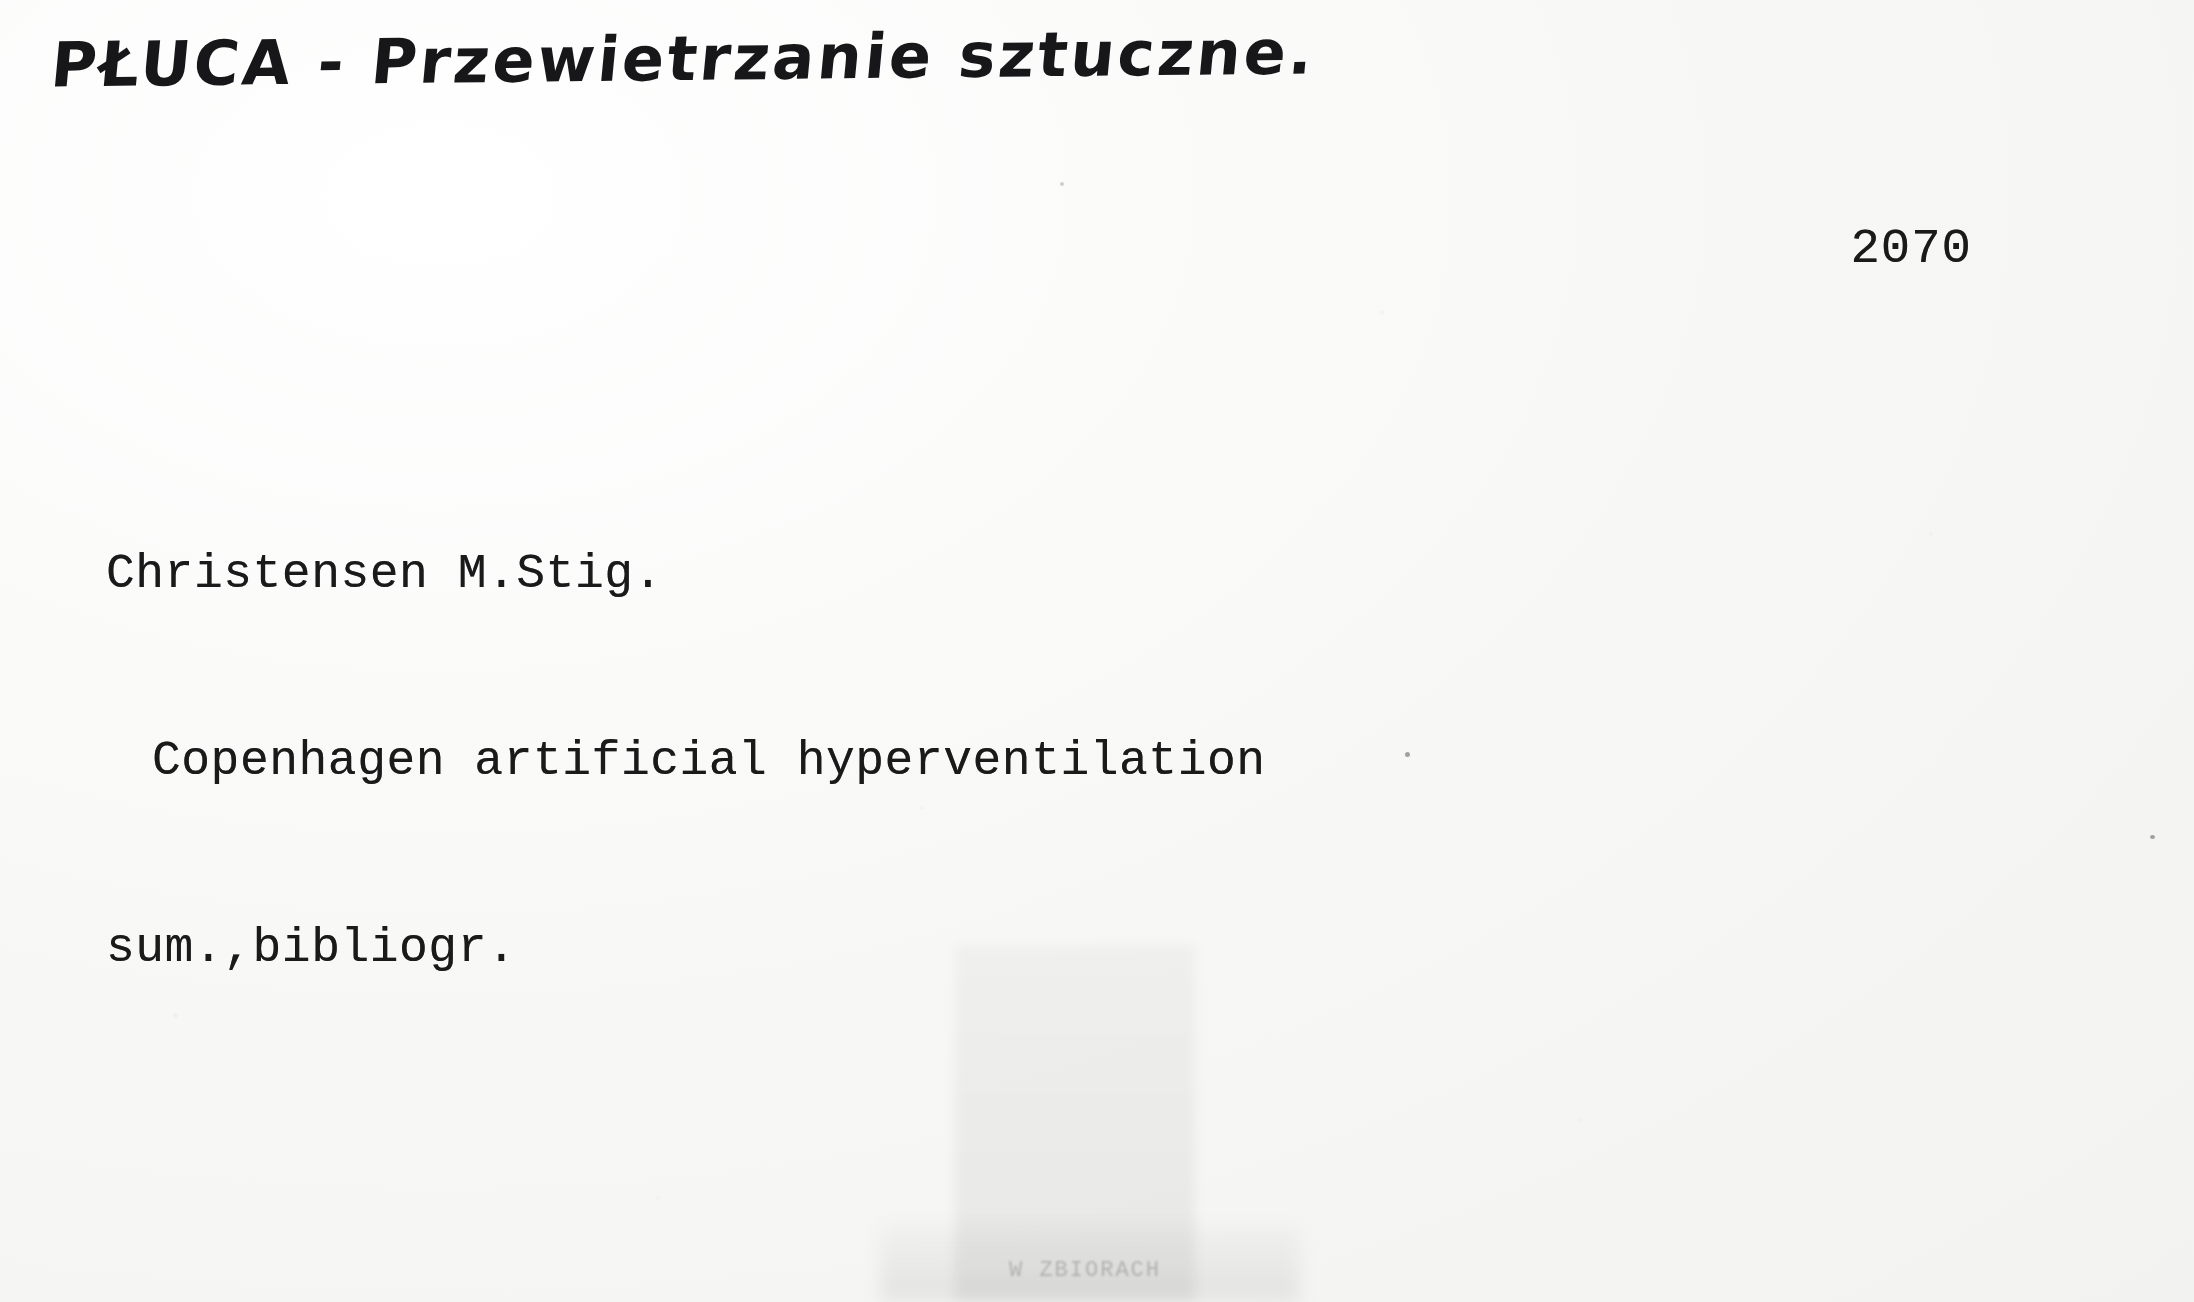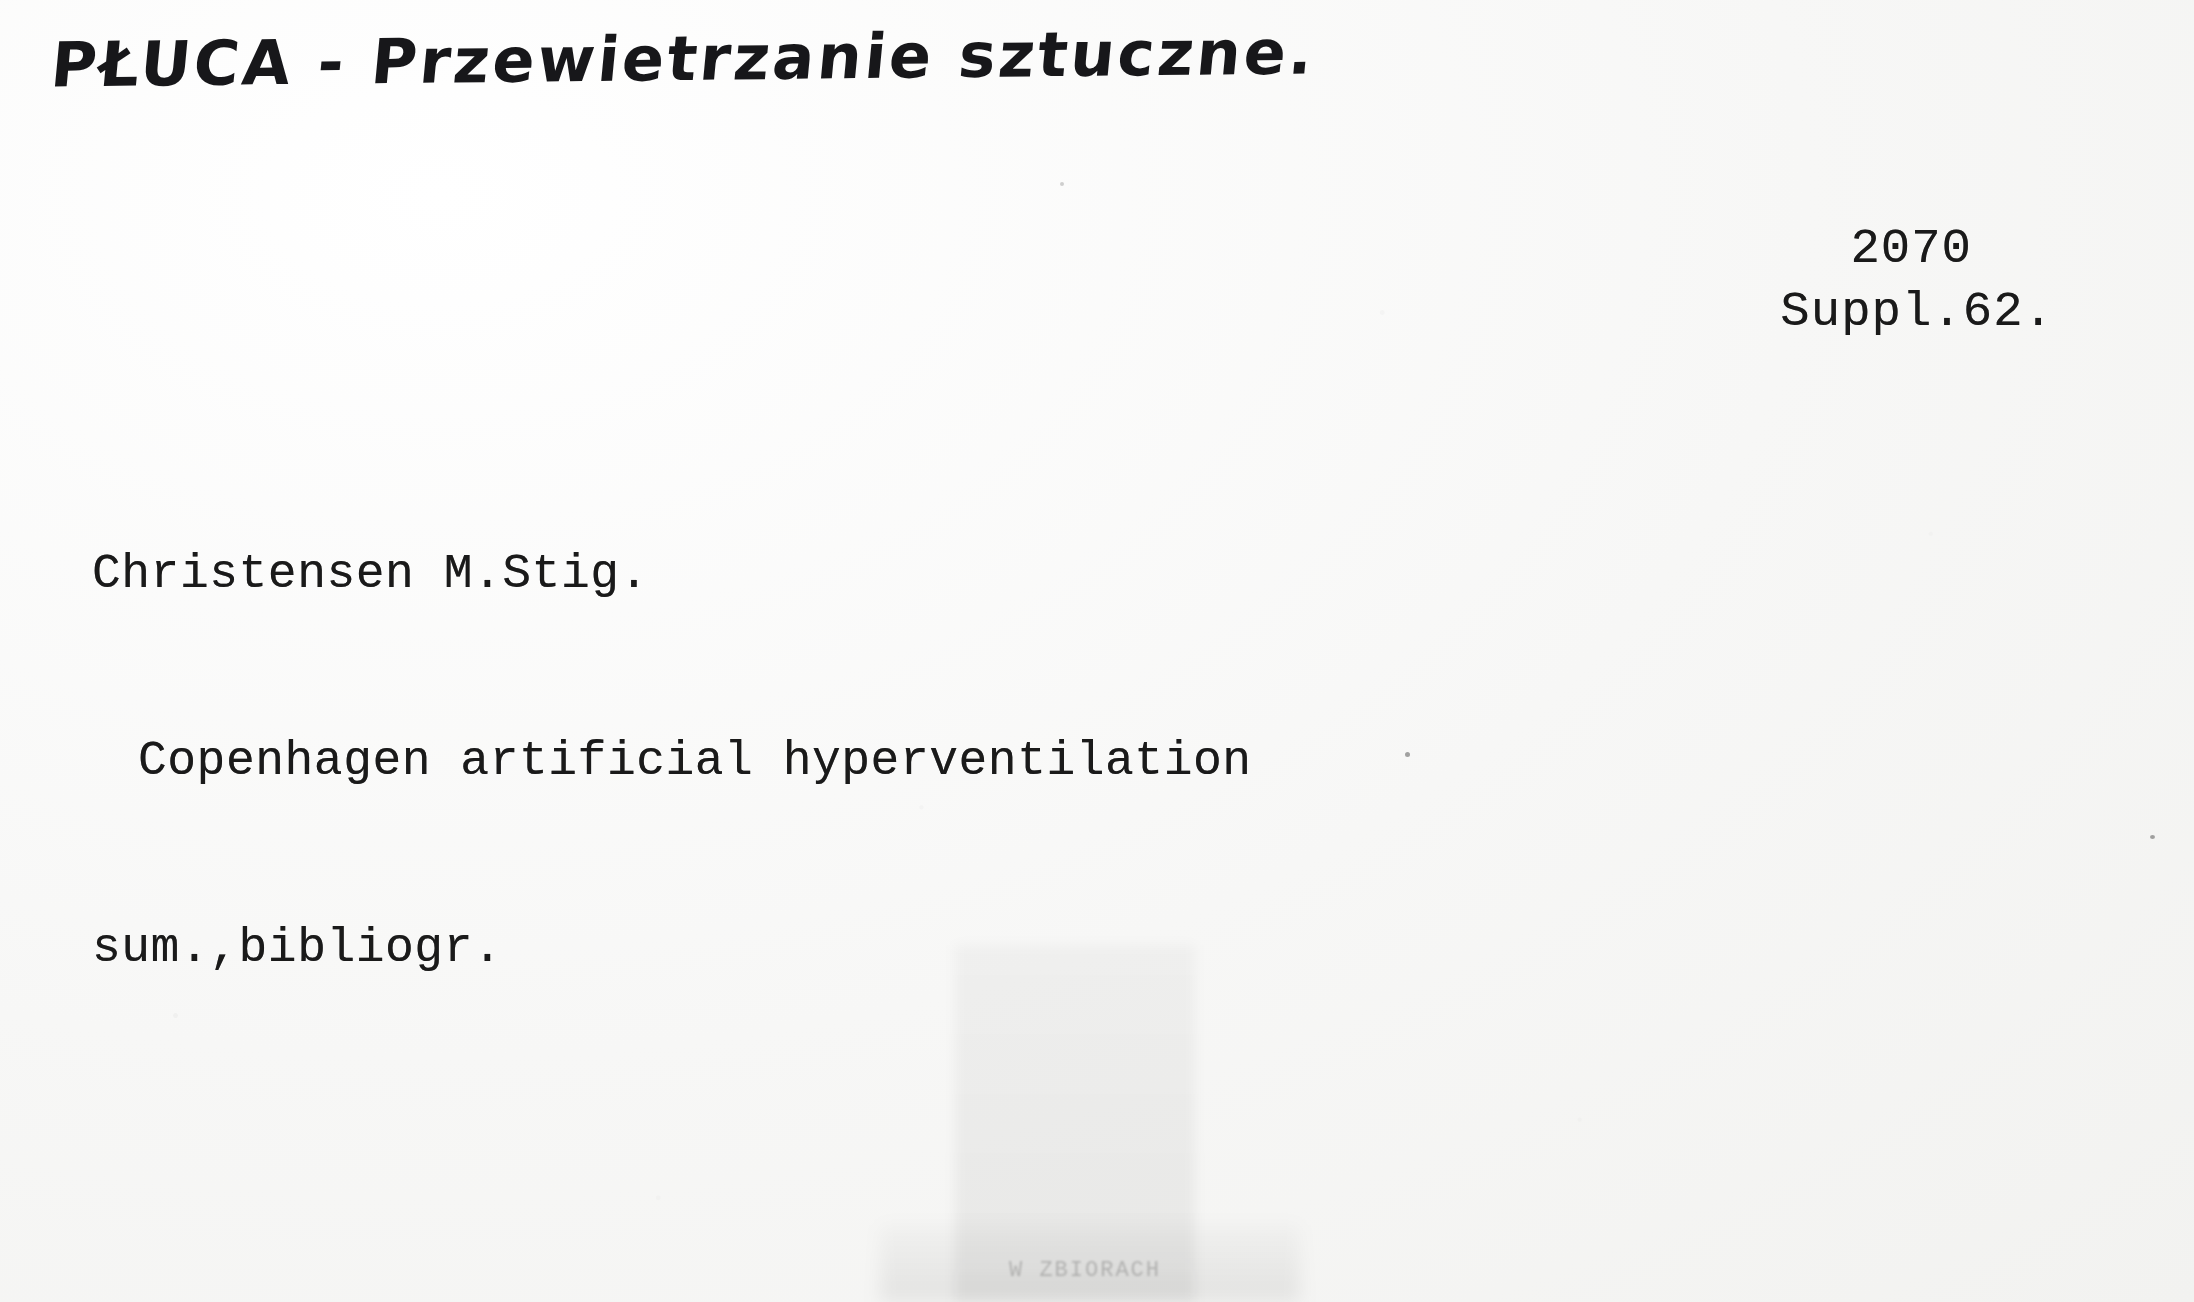"Suppl.62." span.suppl { html: <span>Suppl.62.</span> -> none }
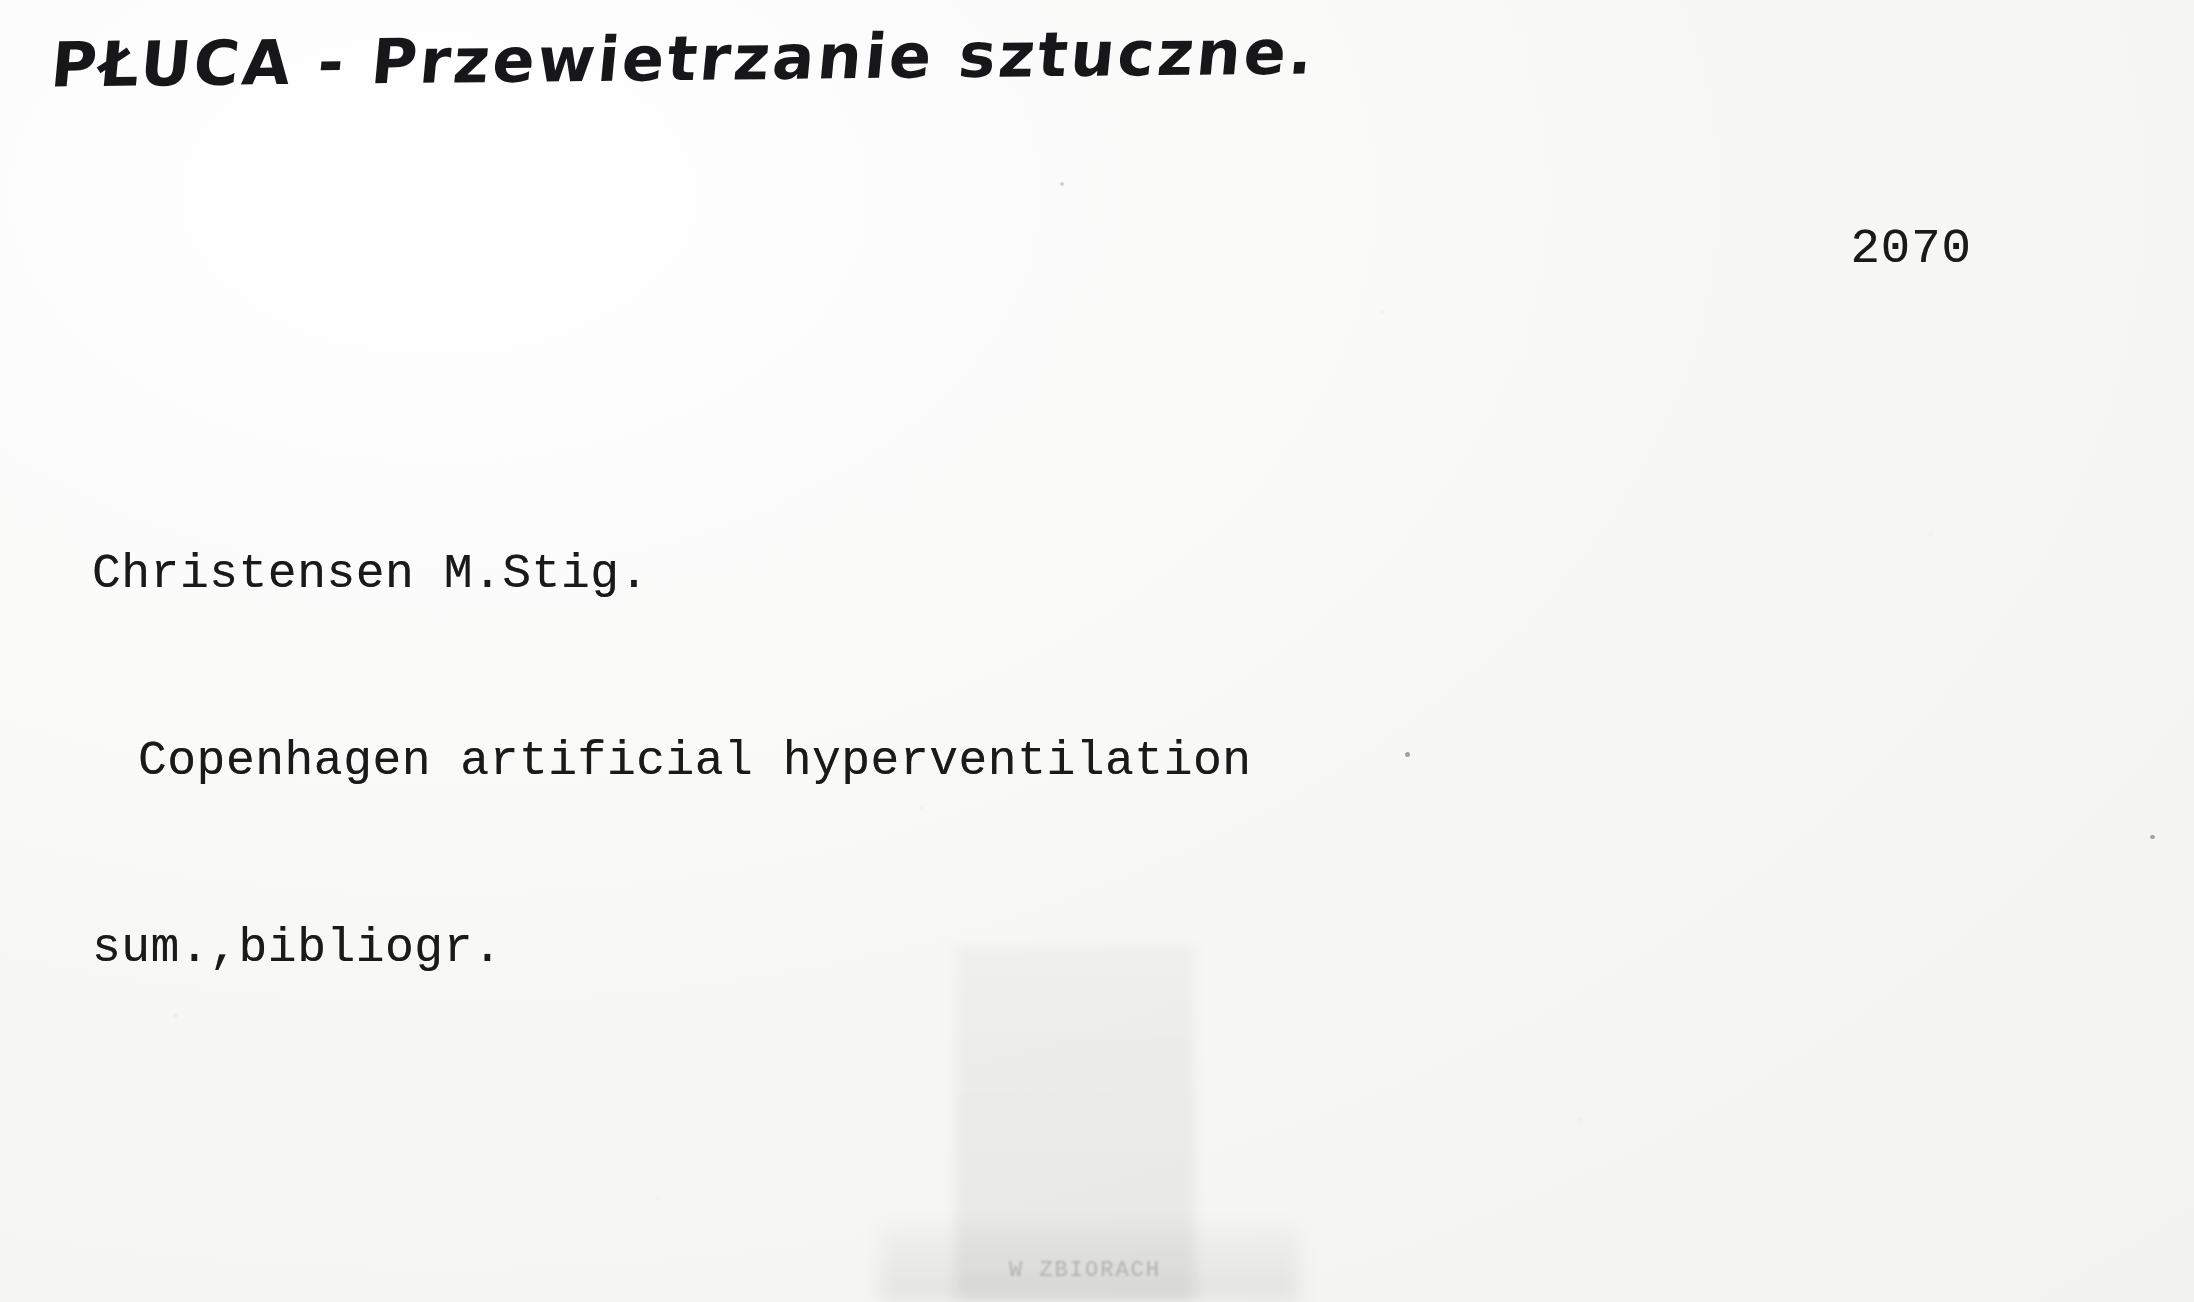"Christensen M.Stig." .record .ln { margin-left: none -> 14px }
